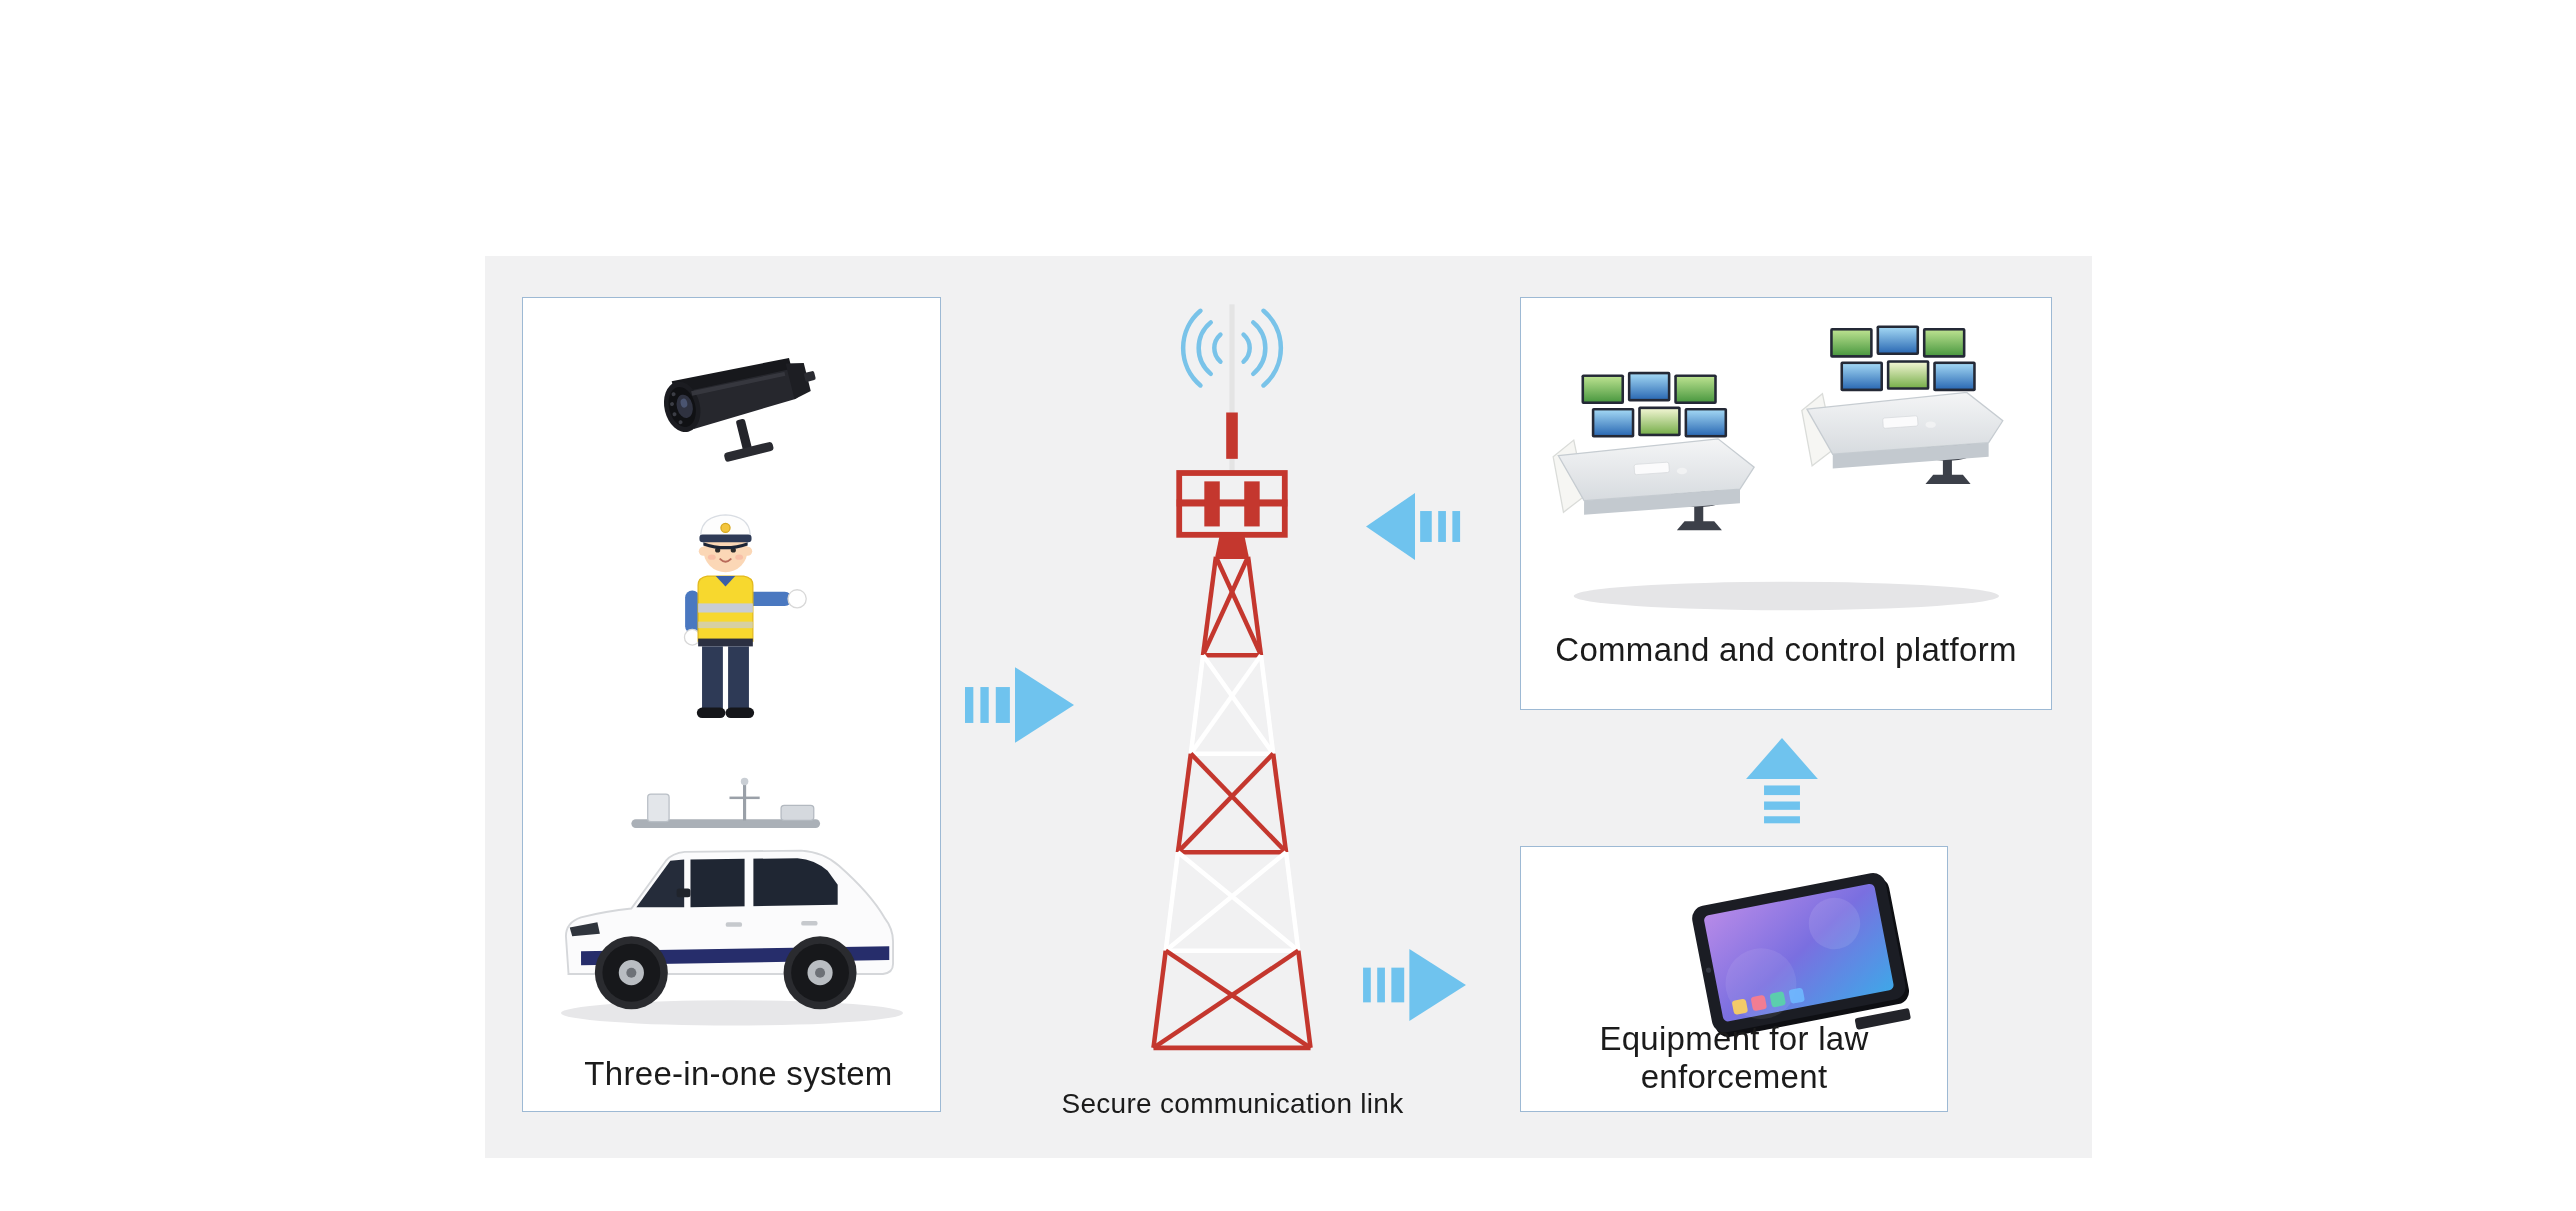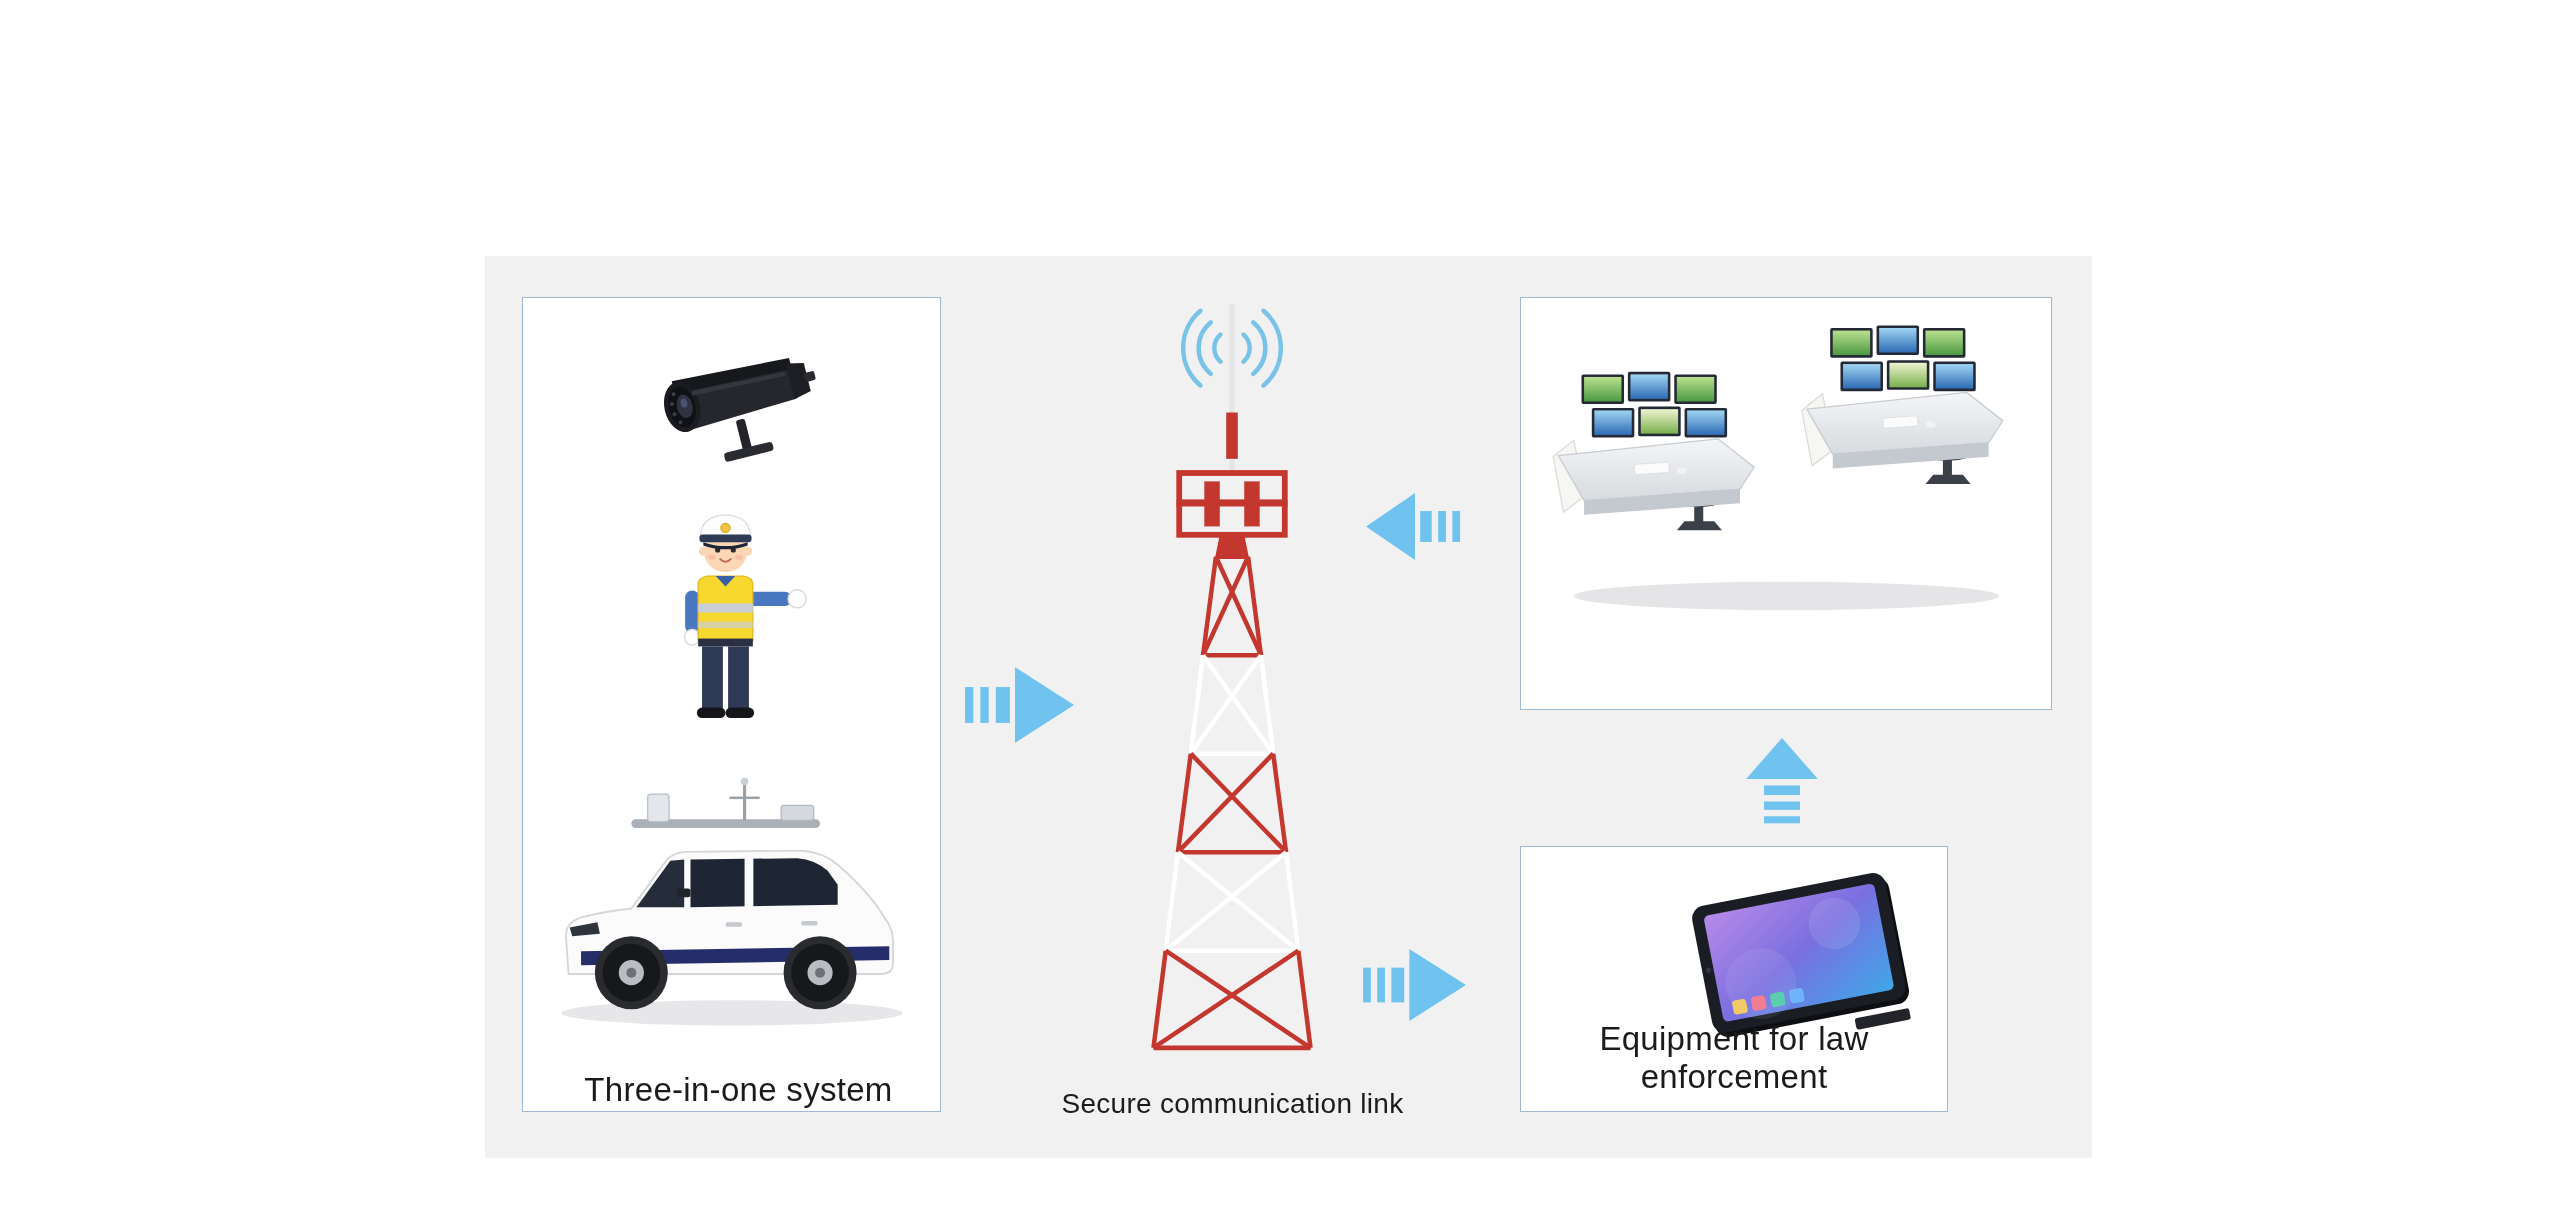"Command and control platform" div.node-label { html: none -> <div>Command and control platform</div> }
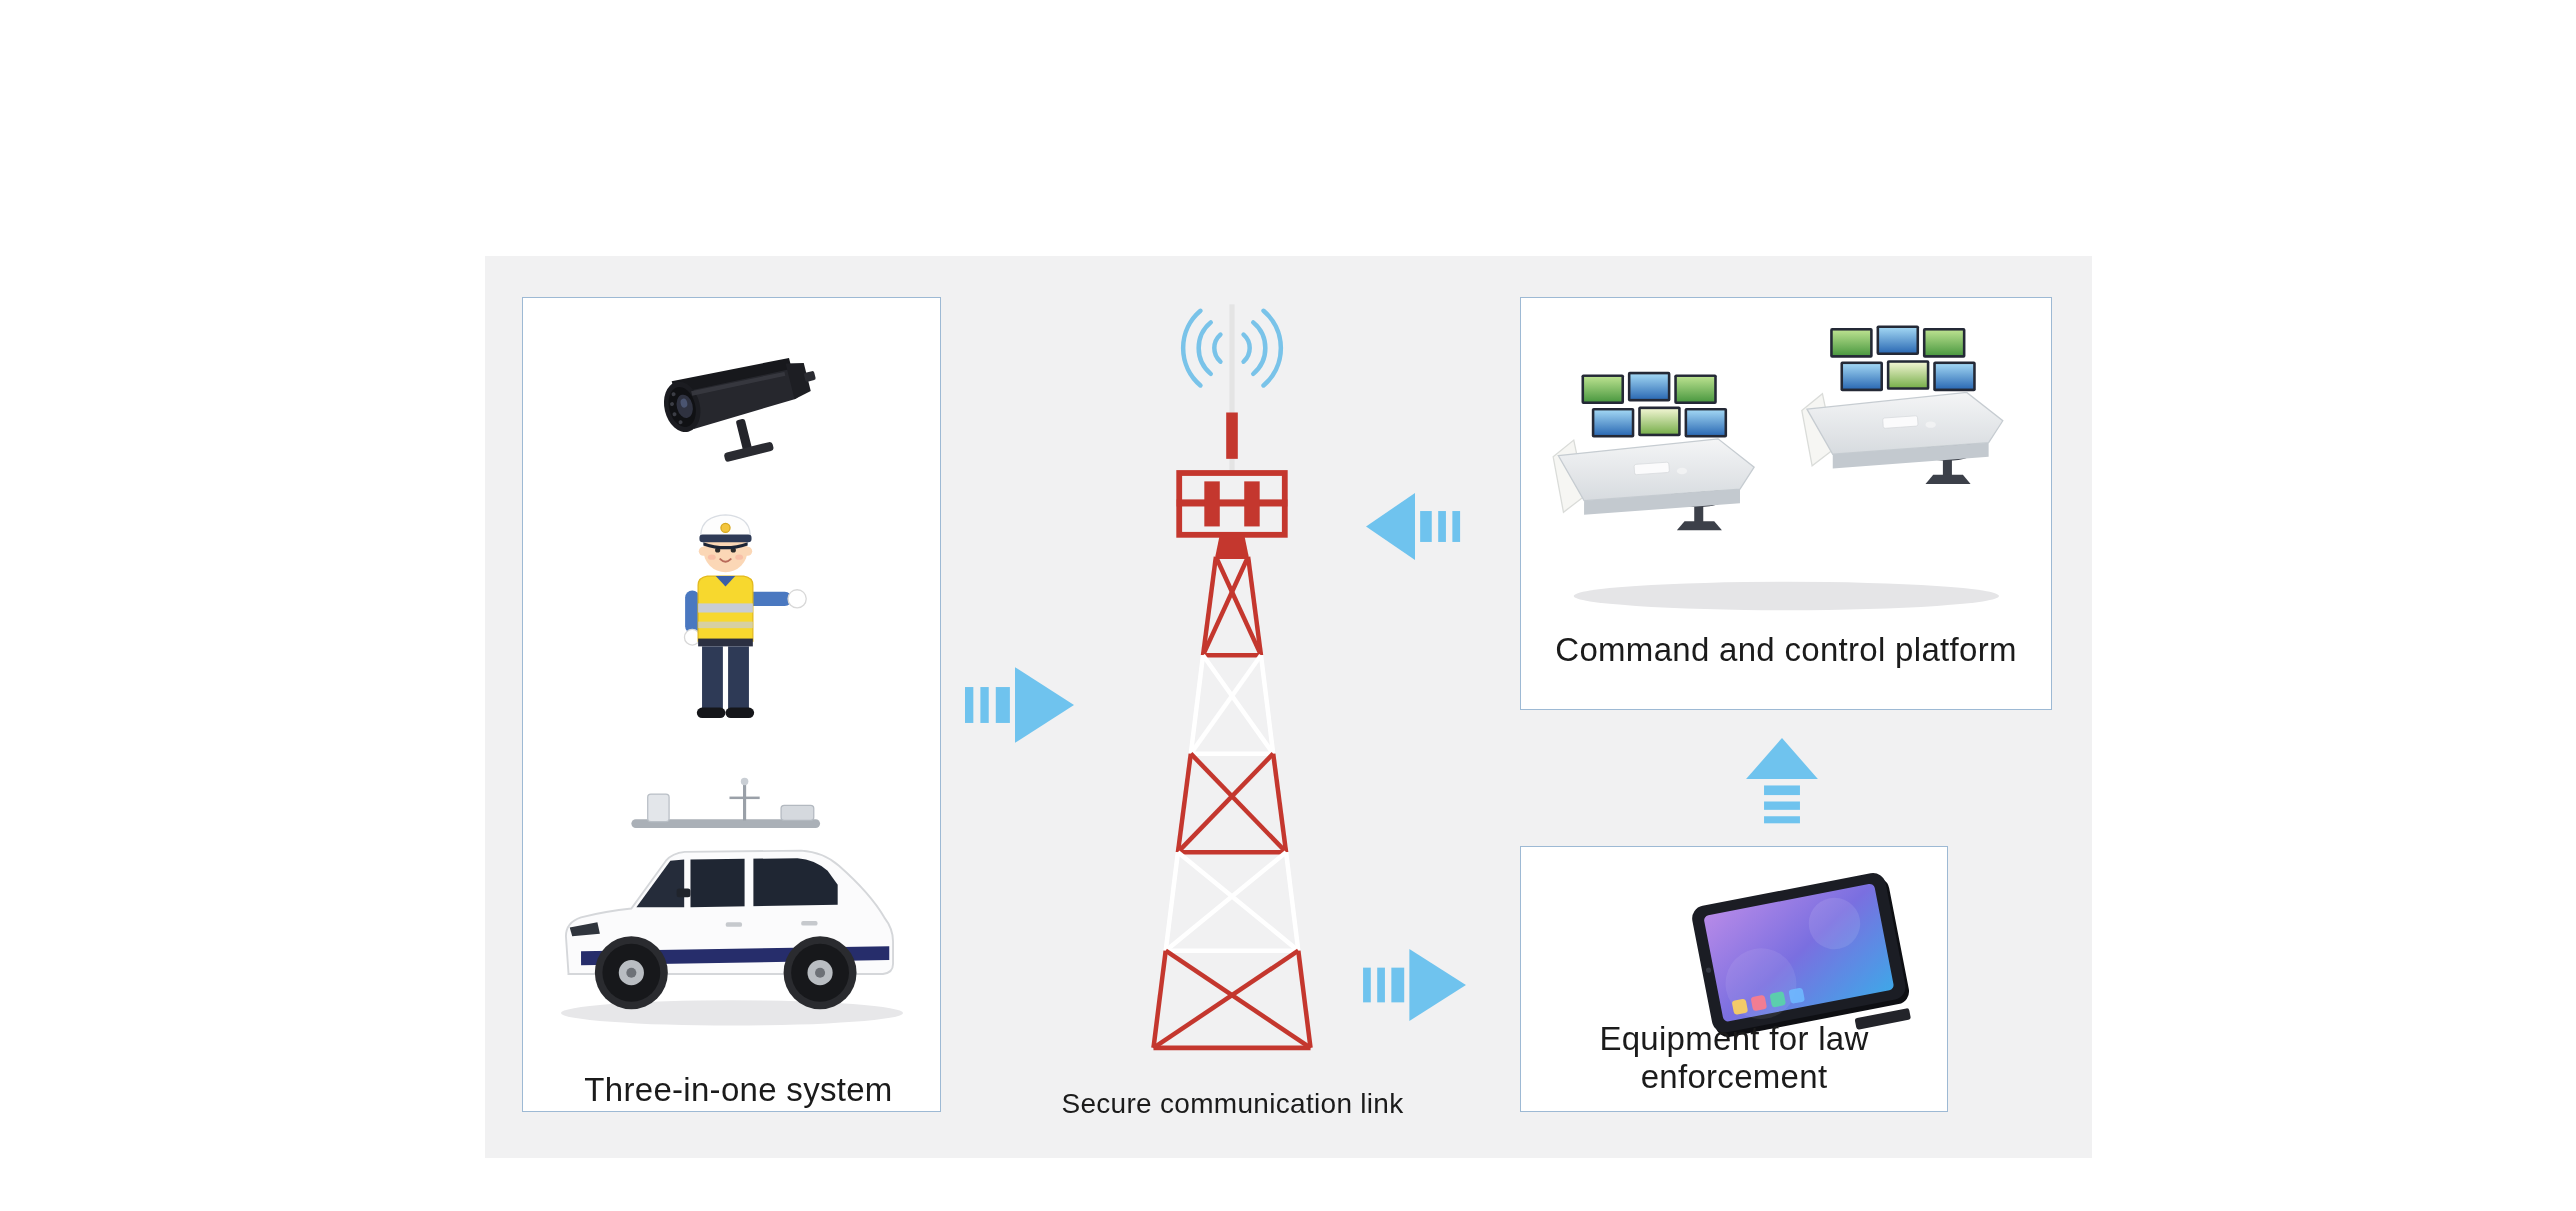"Three-in-one system" div.node-label { bottom: 2px -> 18px }
